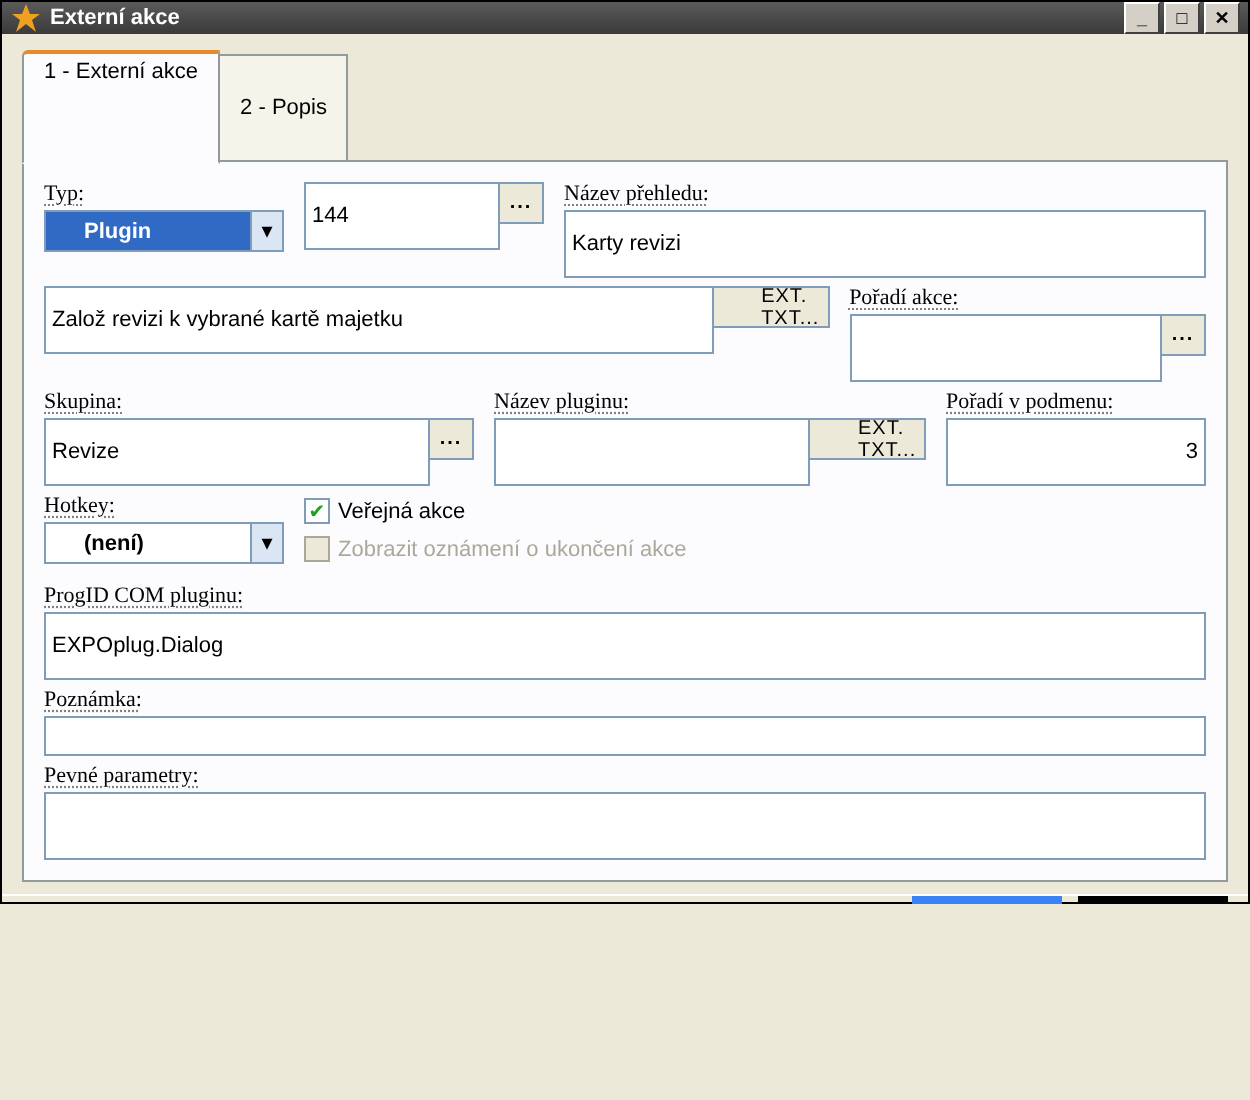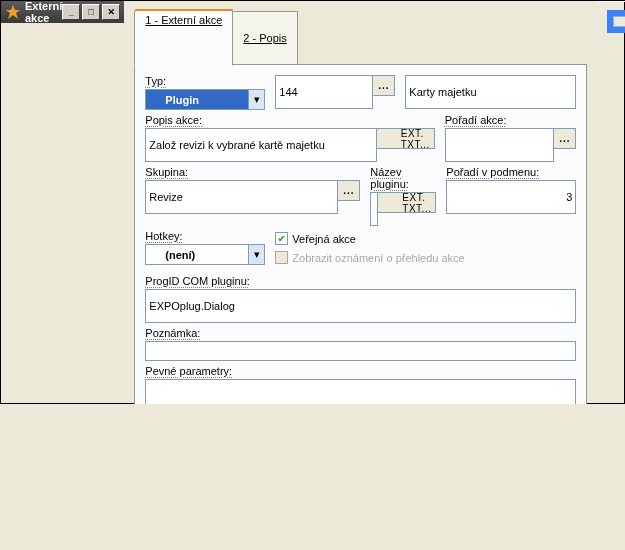"Externí akce" .window { flex-direction: row -> column; height: 404px -> 452px }
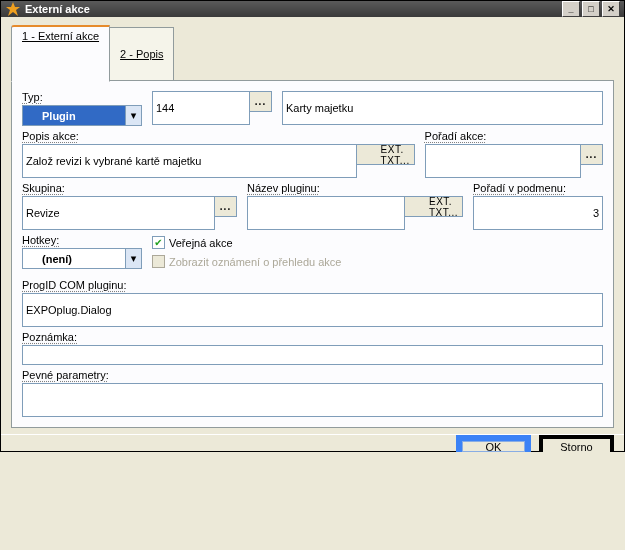"1 - Externí akce" .tab { text-decoration: underline -> none }
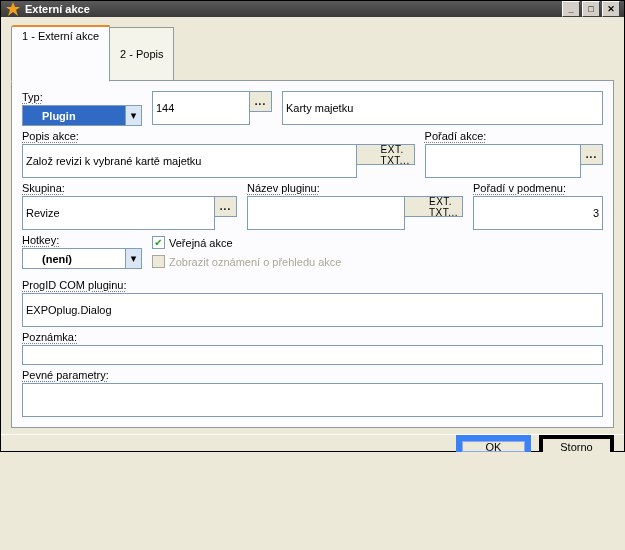"Typ:" .label { font-family: none -> Liberation Serif, serif }
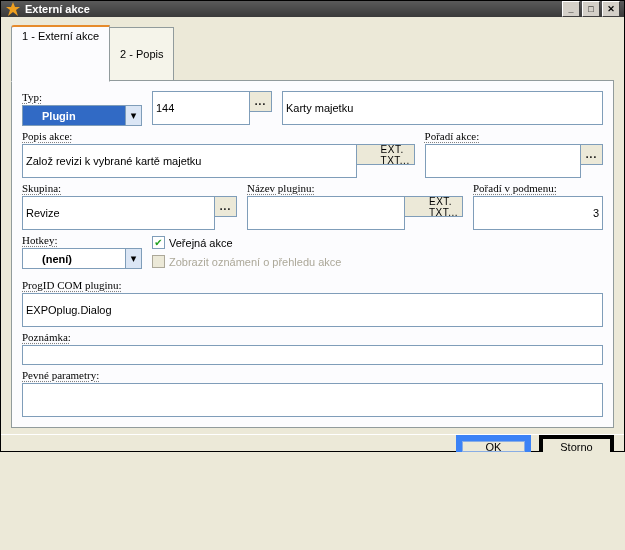"Název přehledu:" span.label { html: none -> <span>Název přehledu:</span> }
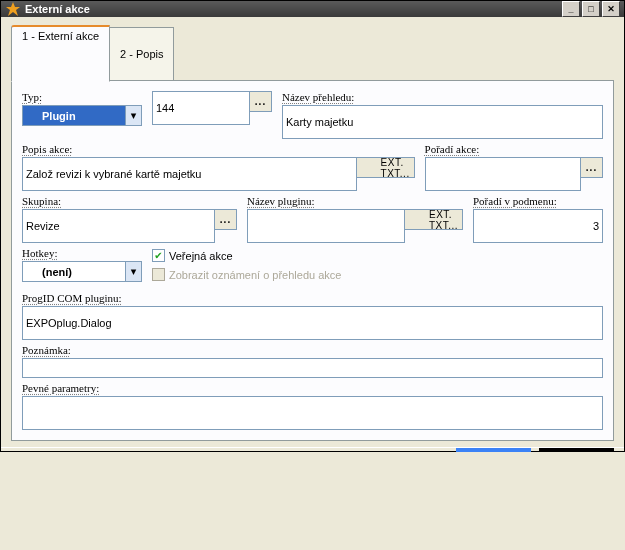"Karty majetku" div.input { text: majetku -> revizi }
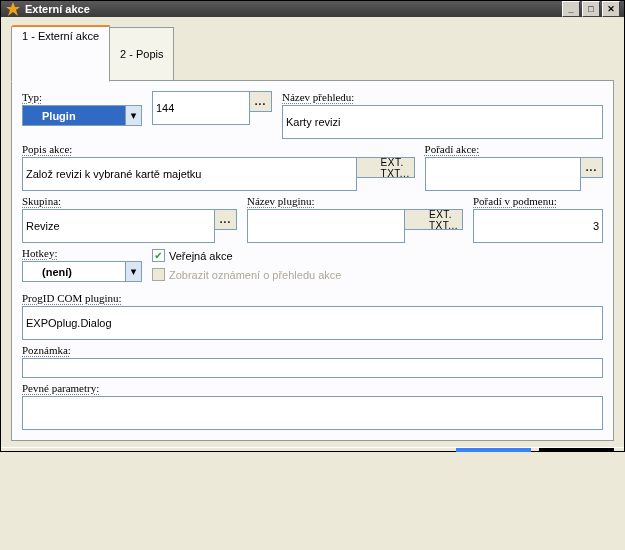"Popis akce:" span.label { html: <span>Popis akce:</span> -> none }
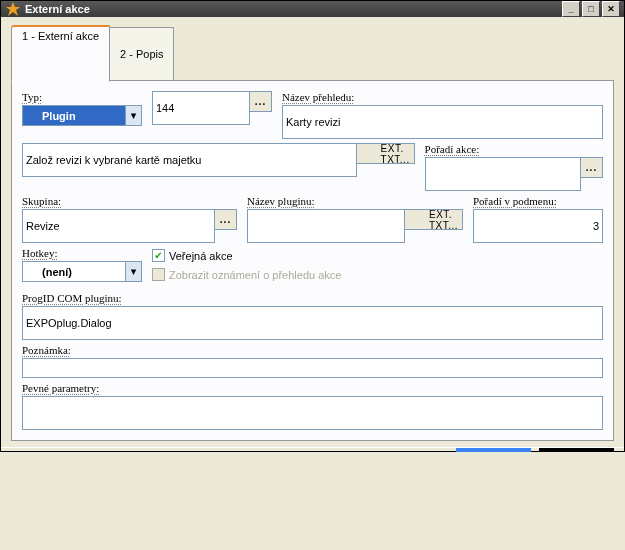"Zobrazit oznámení o přehledu akce" span { text: přehledu -> ukončení }
